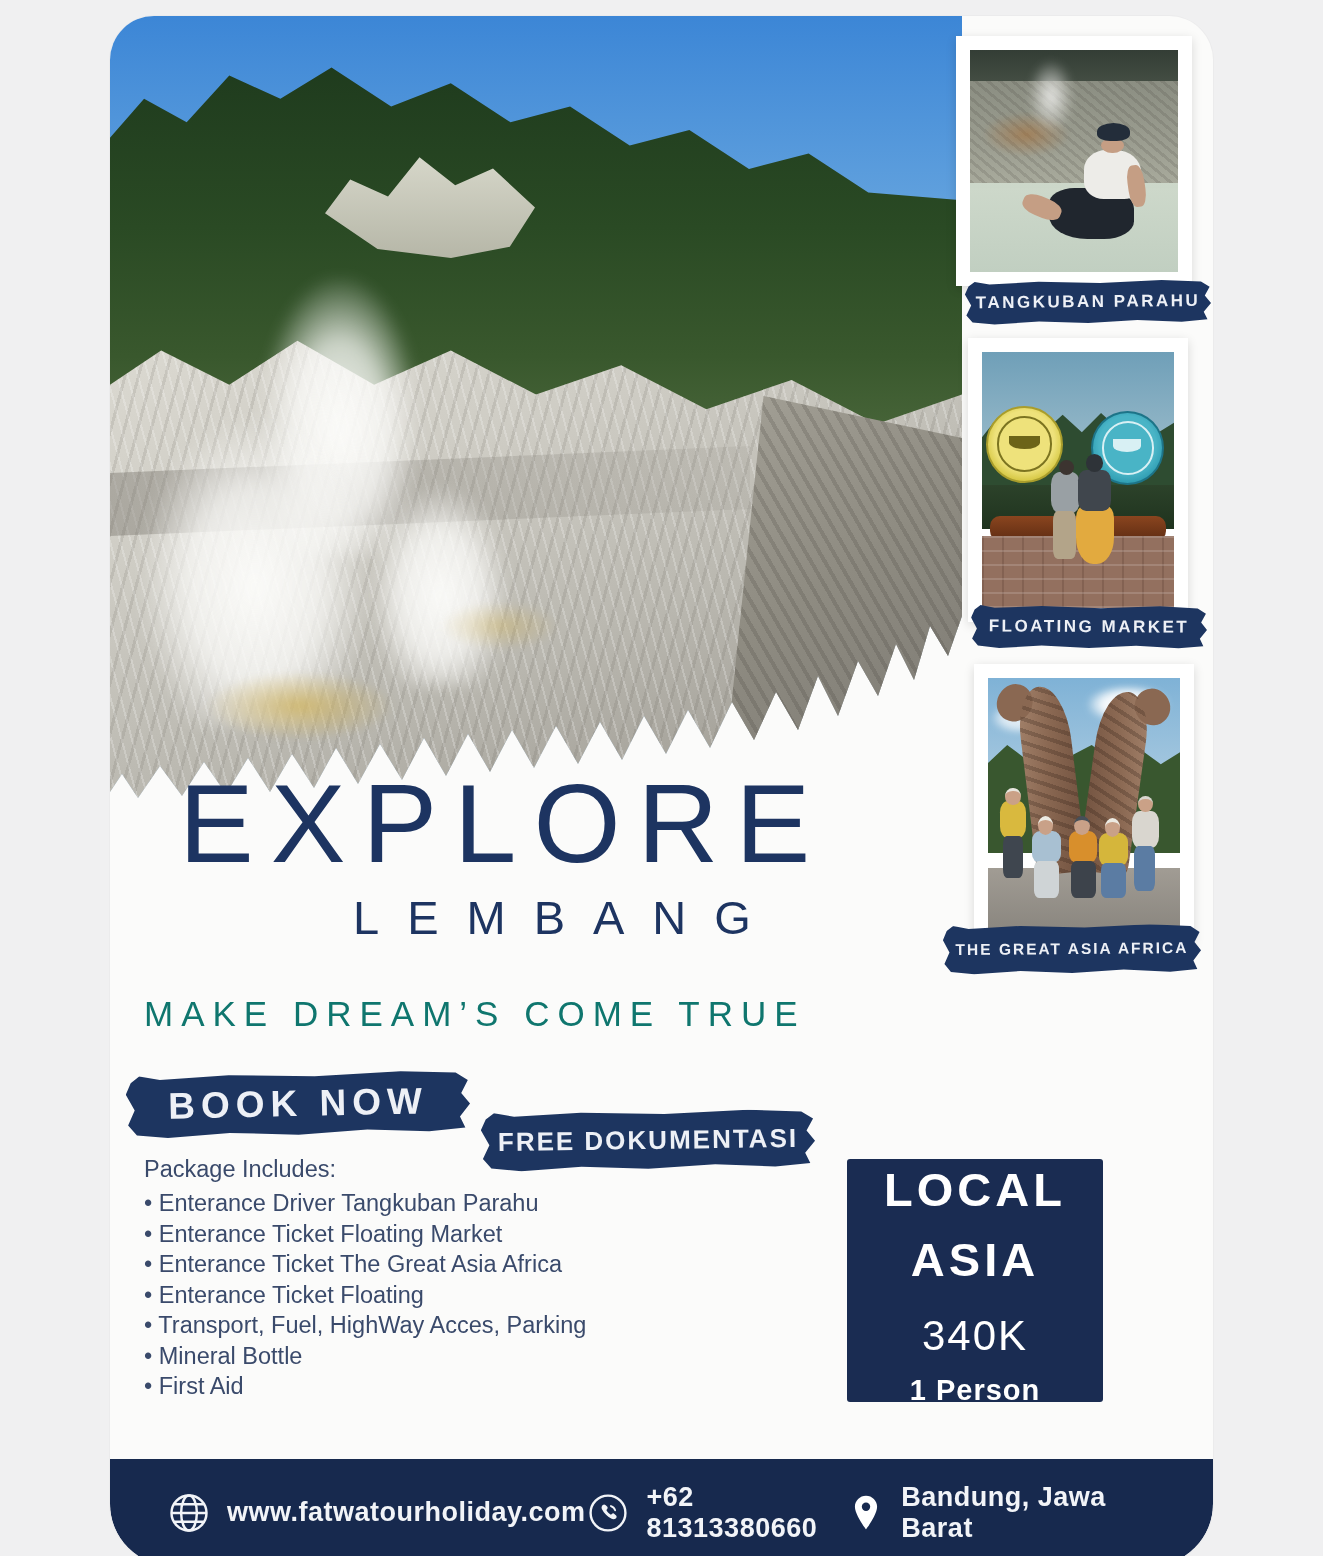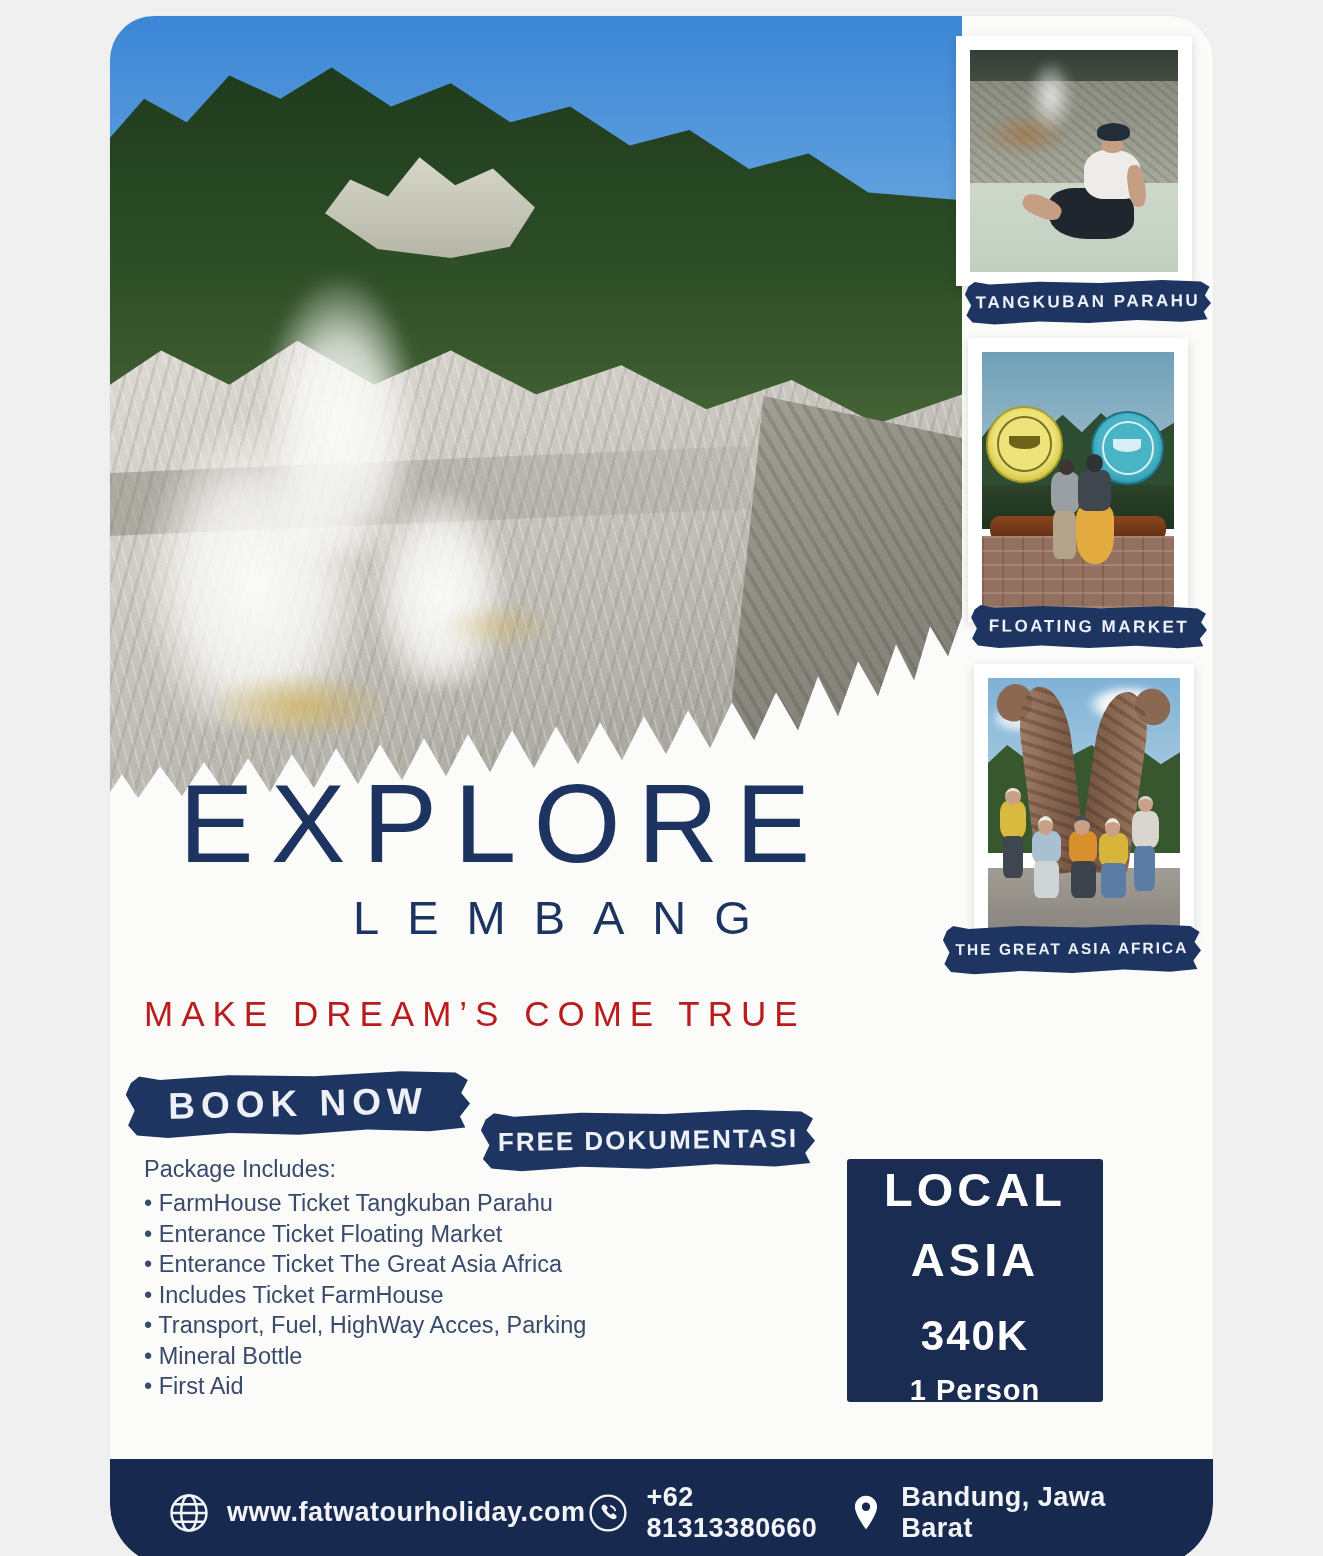"MAKE DREAM’S COME TRUE" .tagline { color: #b91c1c -> #0f766e }
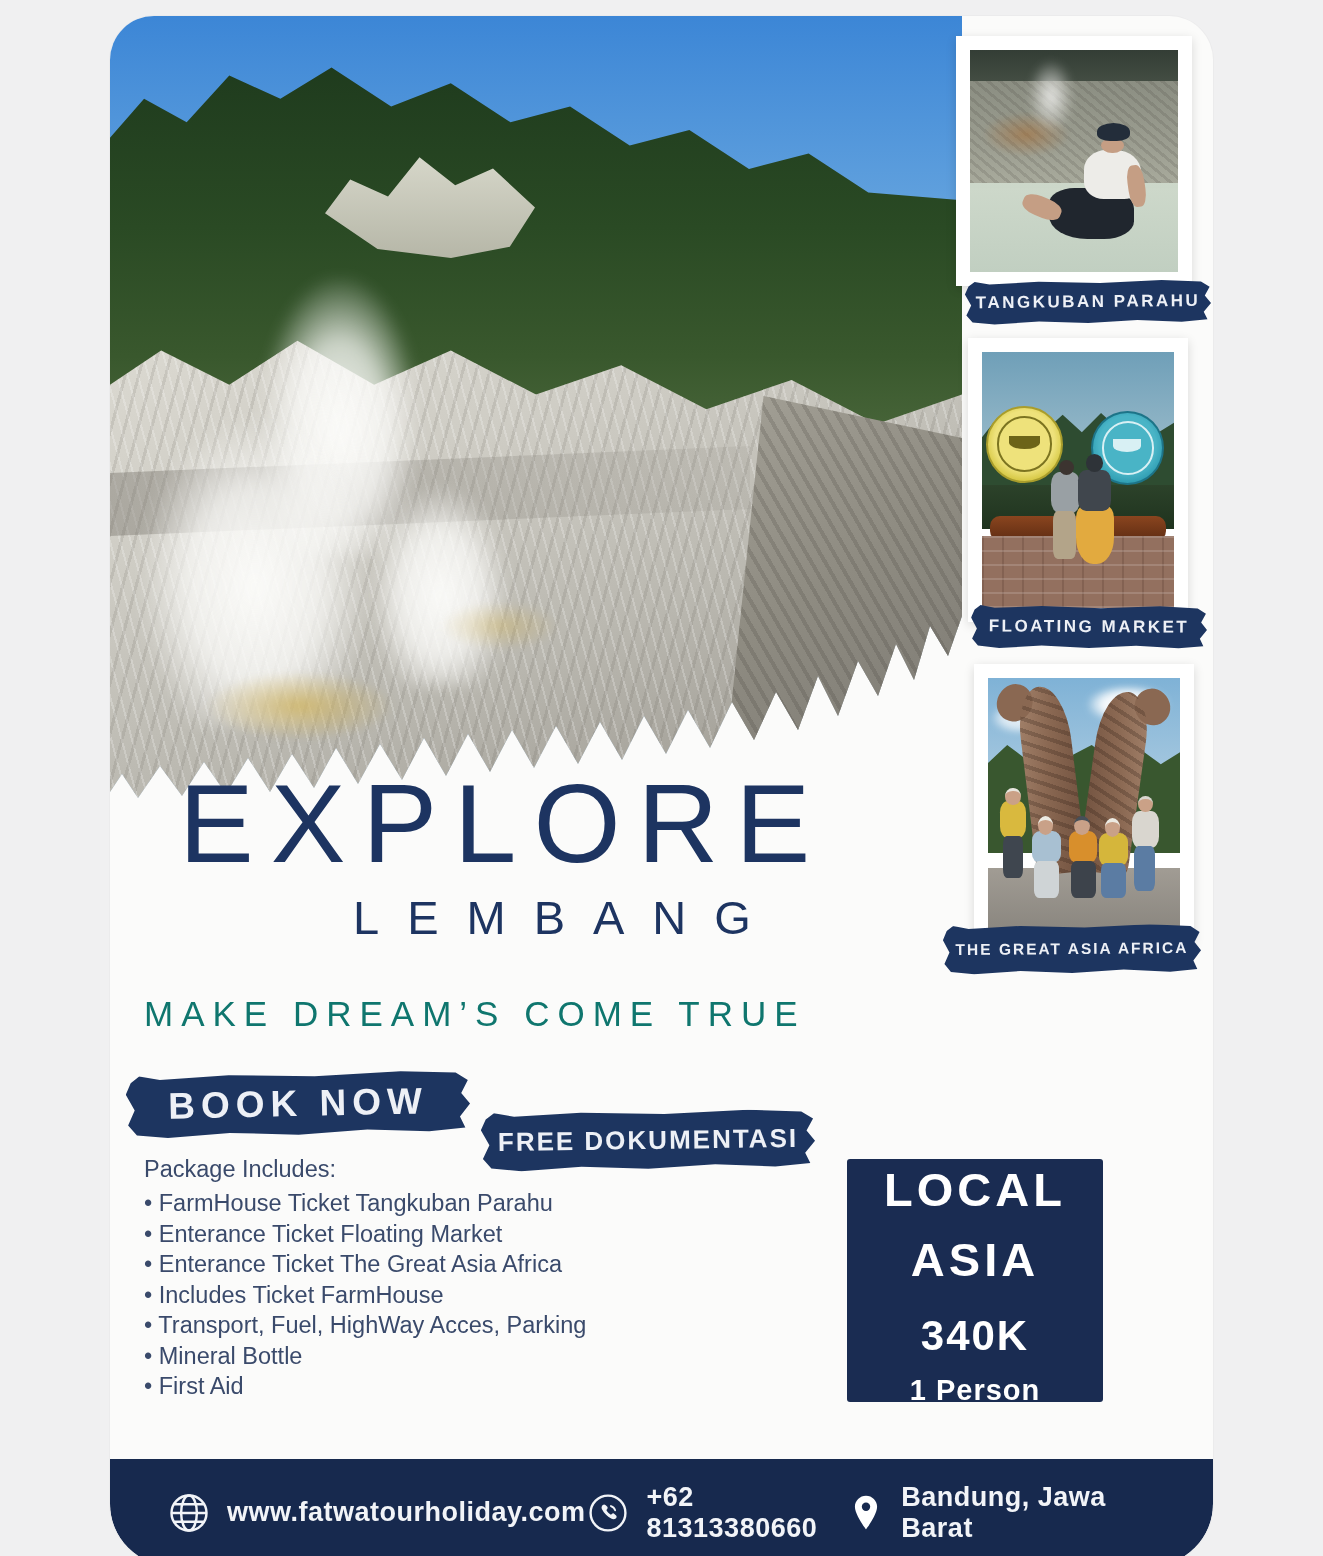"FarmHouse Ticket Tangkuban Parahu" li { text: FarmHouse Ticket -> Enterance Driver }
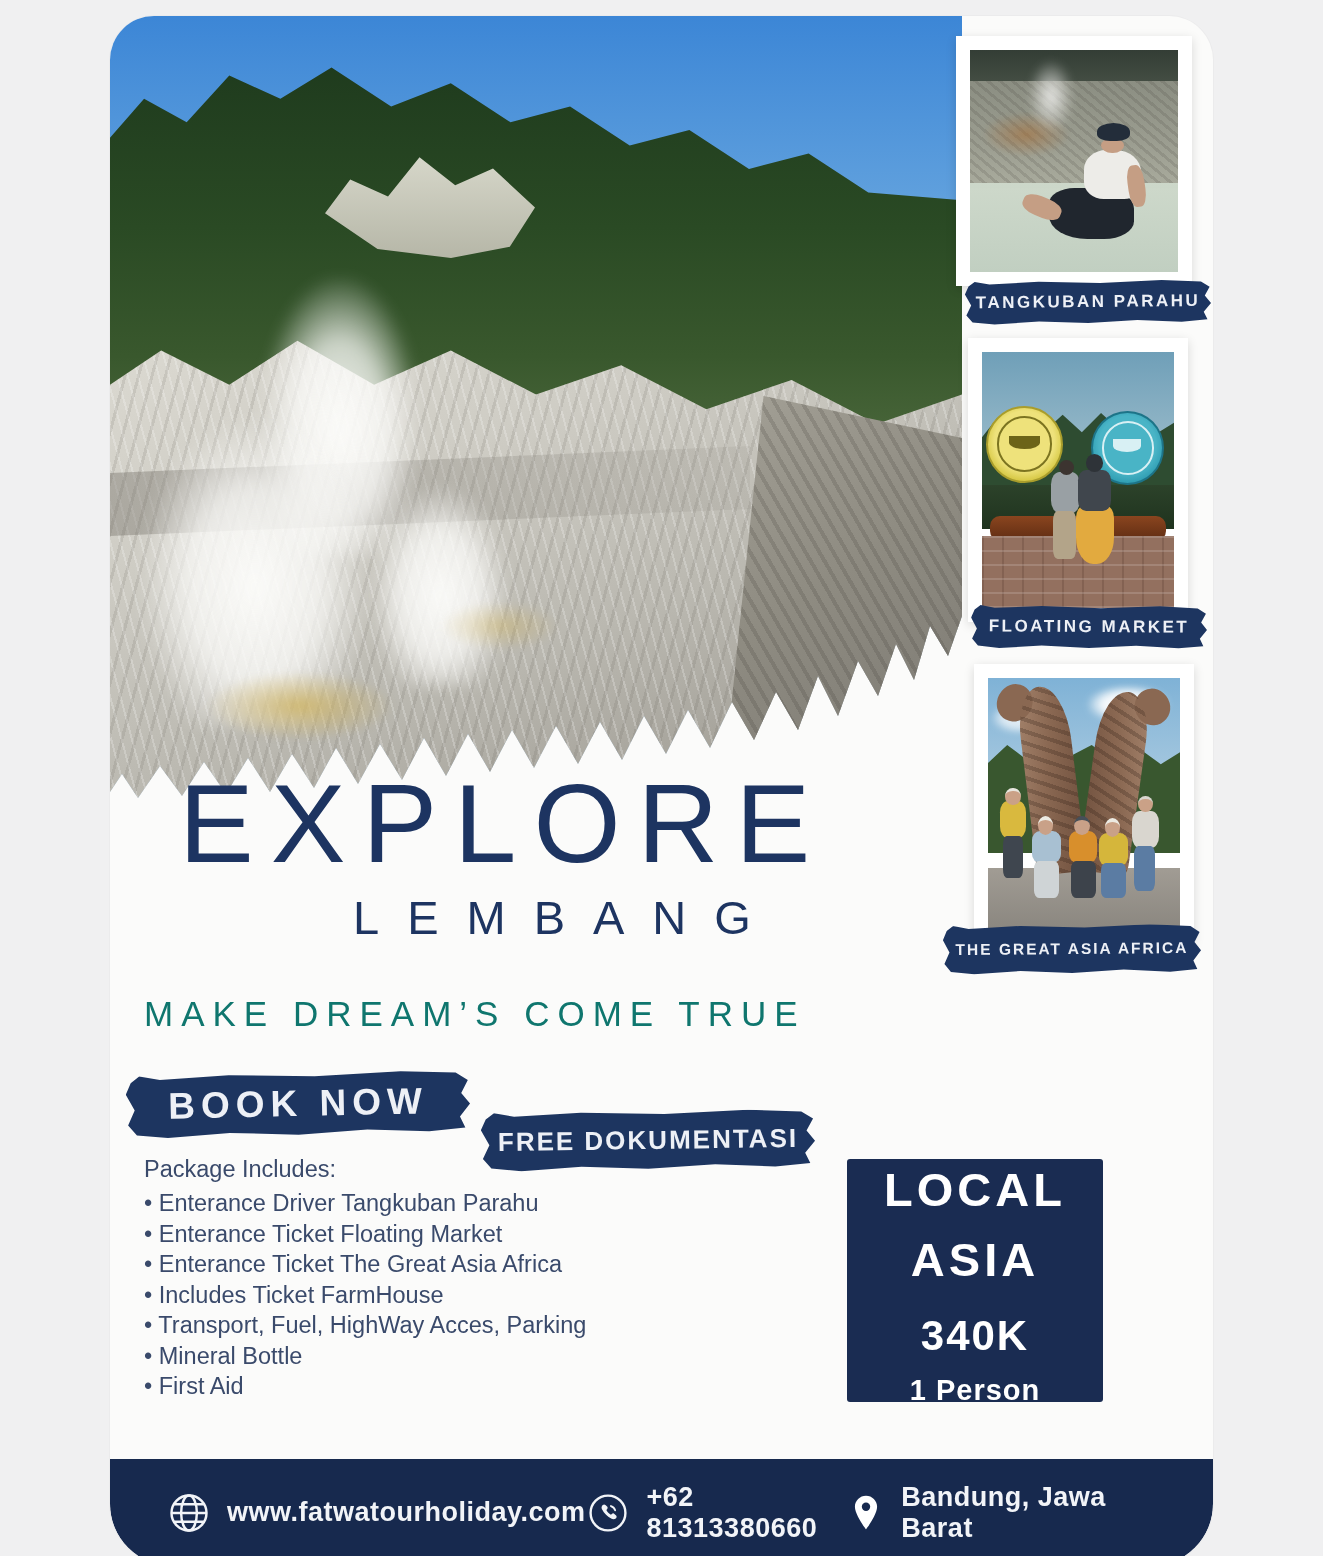"Includes Ticket FarmHouse" li { text: Includes Ticket FarmHouse -> Enterance Ticket Floating }
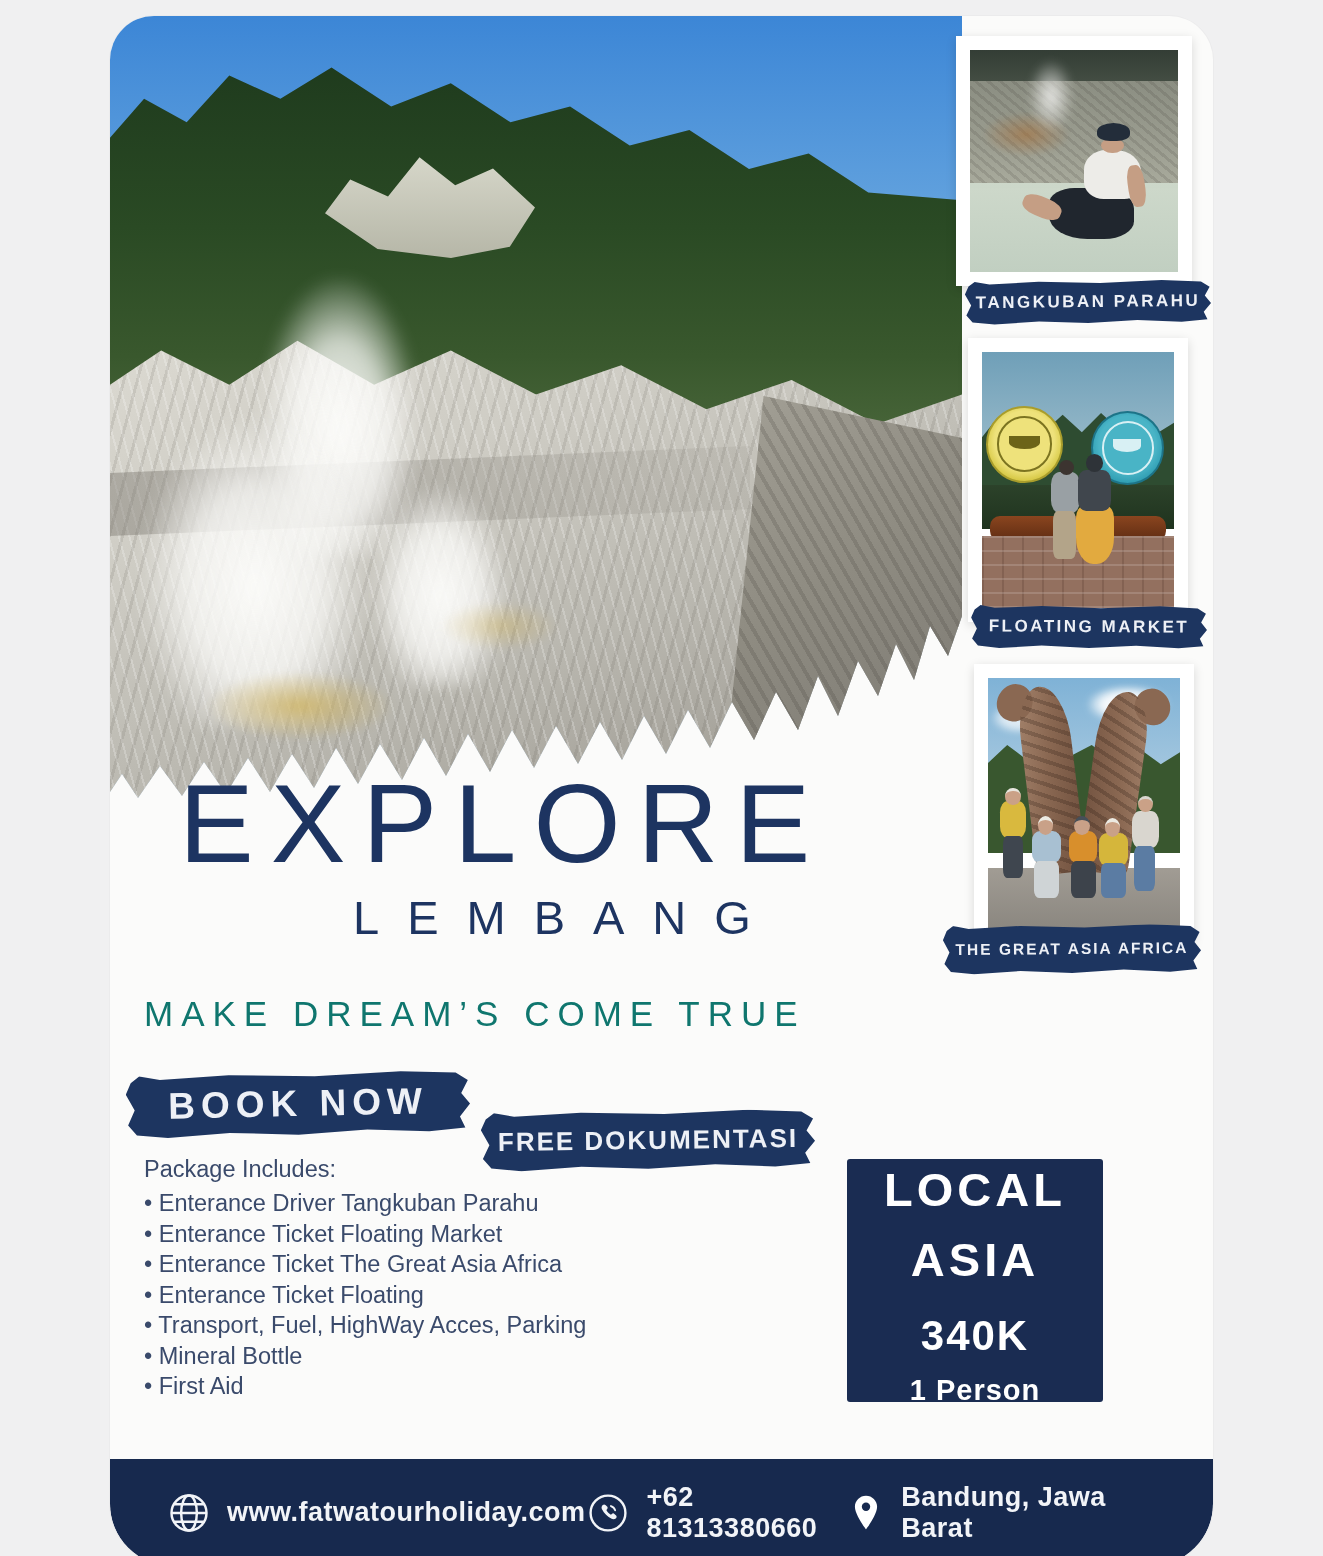"340K" .price-amount { font-weight: 700 -> 400 }
